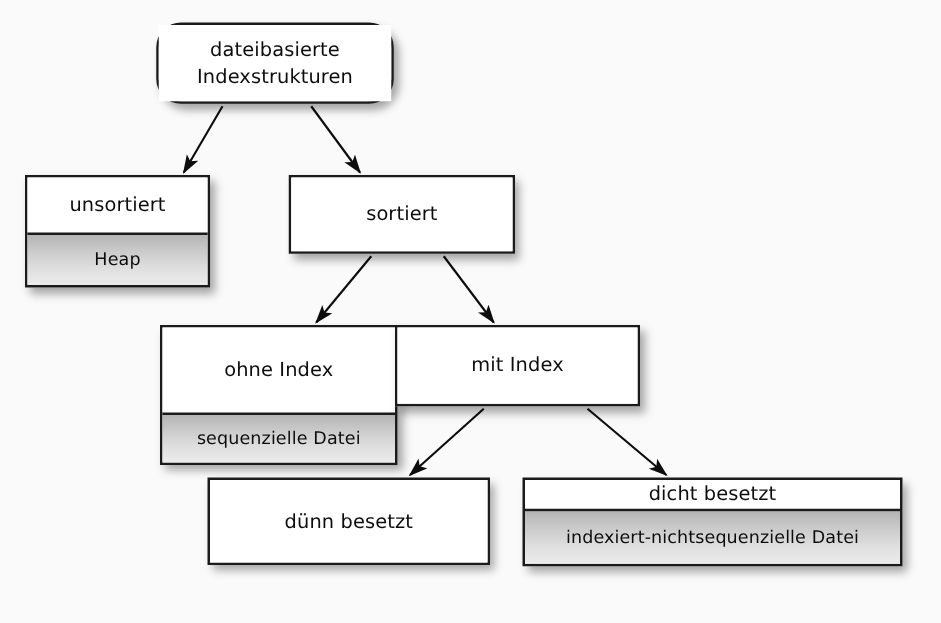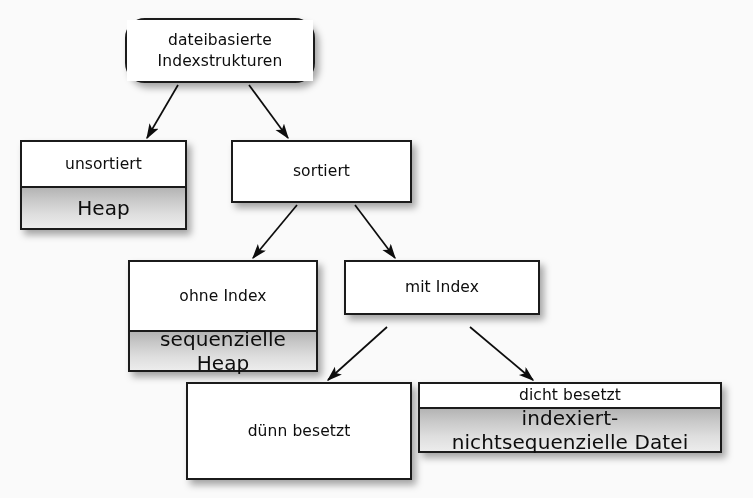"unsortiert" div.node { width: 167px -> 148px }
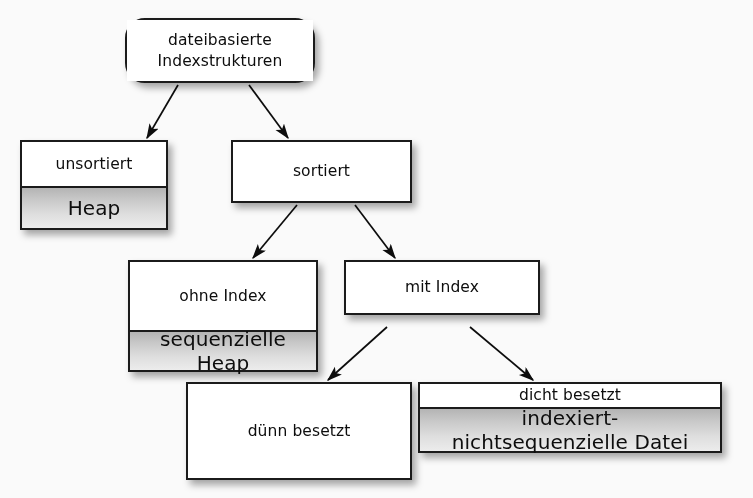"Heap" .node-sub { font-size: 20px -> 14px }
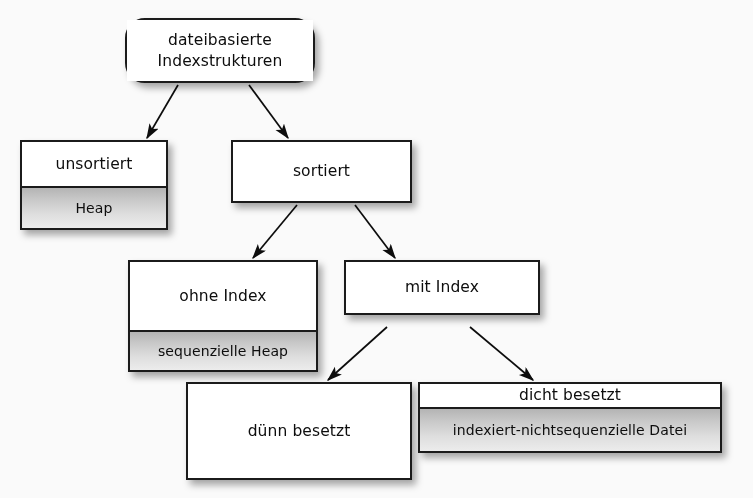"mit Index" div.node { height: 55px -> 65px; left: 344px -> 316px }
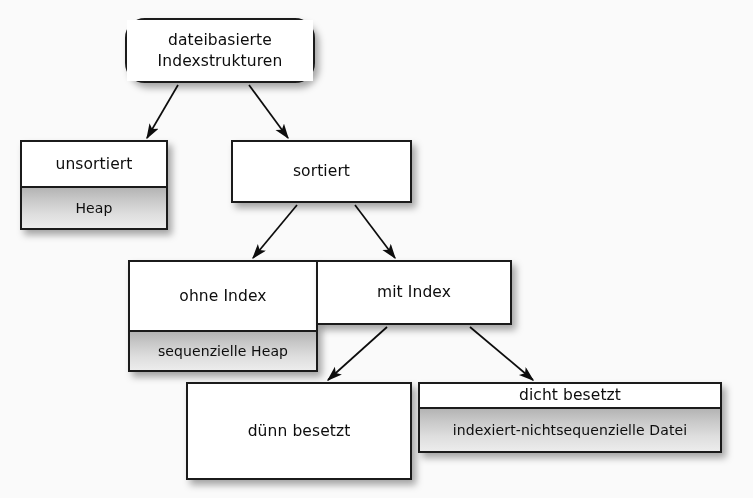"sequenzielle Heap" div.node-sub { text: Heap -> Datei }
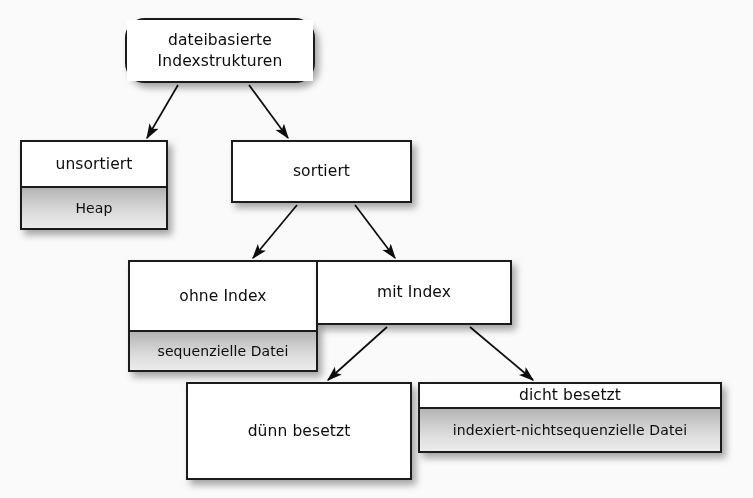"dünn besetzt" div.node { height: 98px -> 70px; margin-left: 20px -> none }
